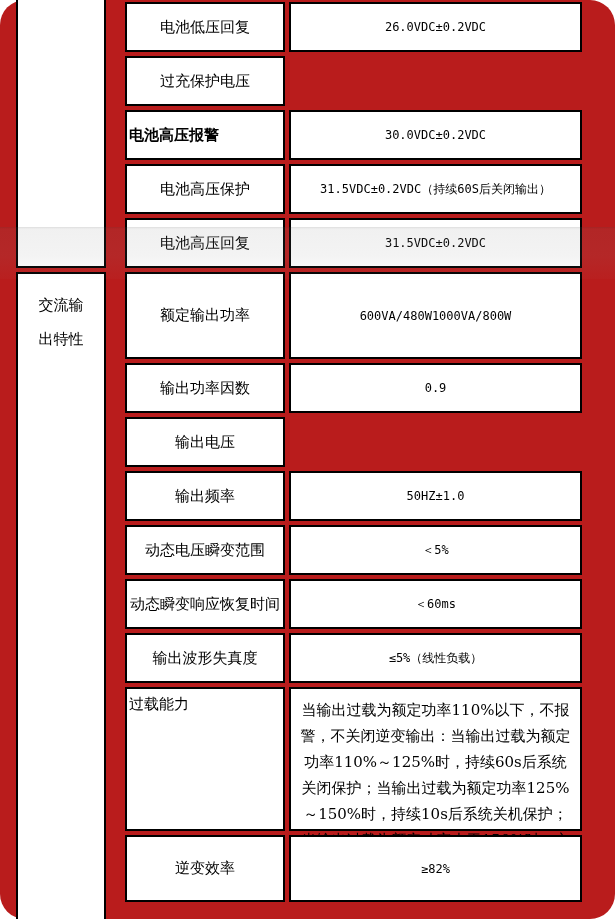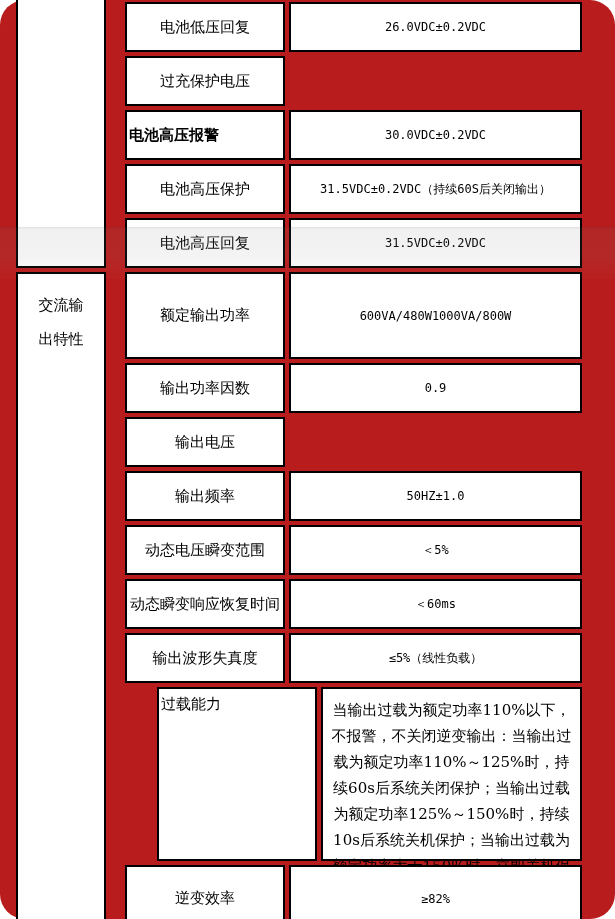"过载能力" .h174 { height: 174px -> 144px; margin-left: 32px -> none }
